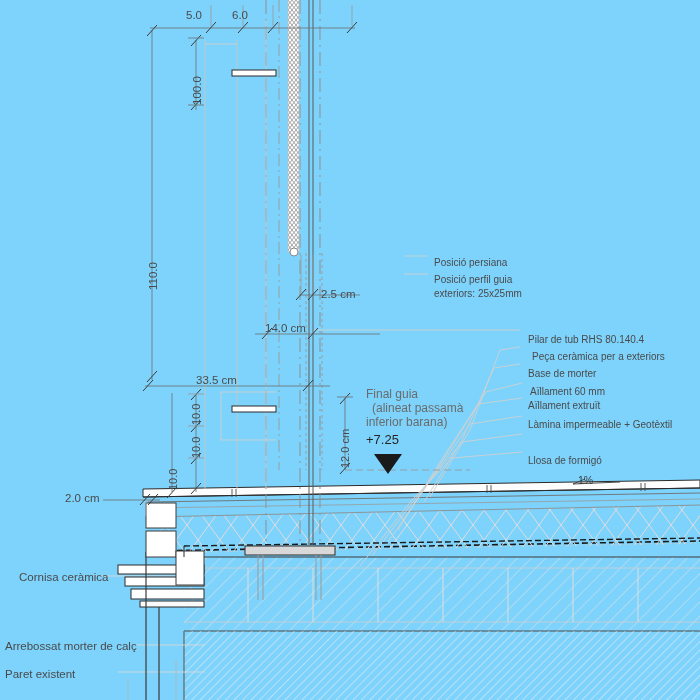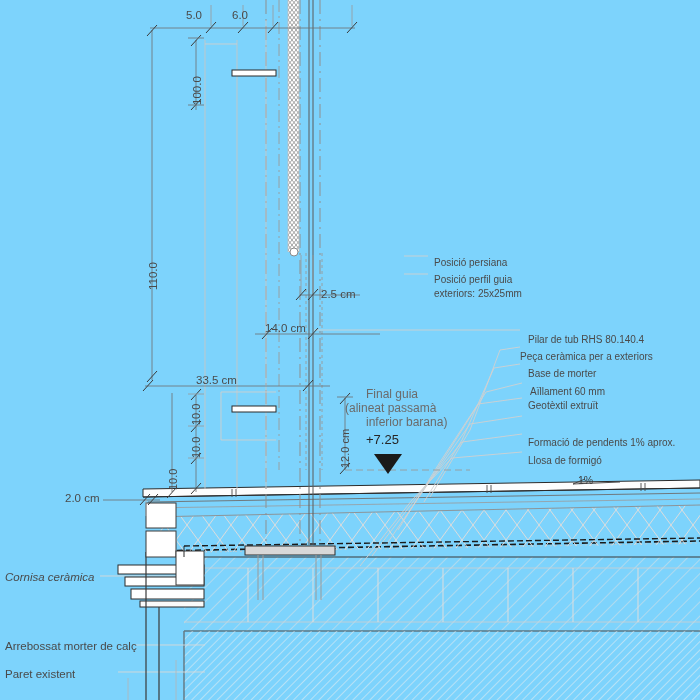"Peça ceràmica per a exteriors" div.txt { left: 520px -> 532px }
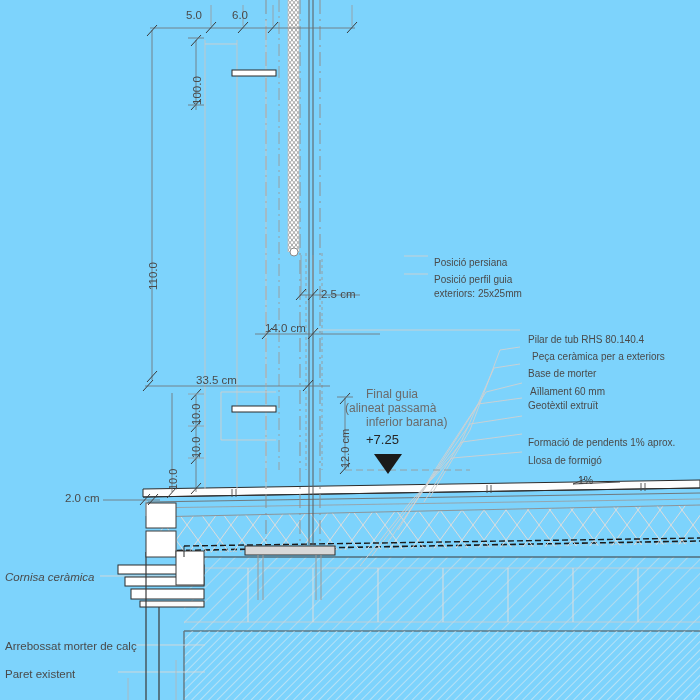"(alineat passamà" div.txt { left: 345px -> 372px }
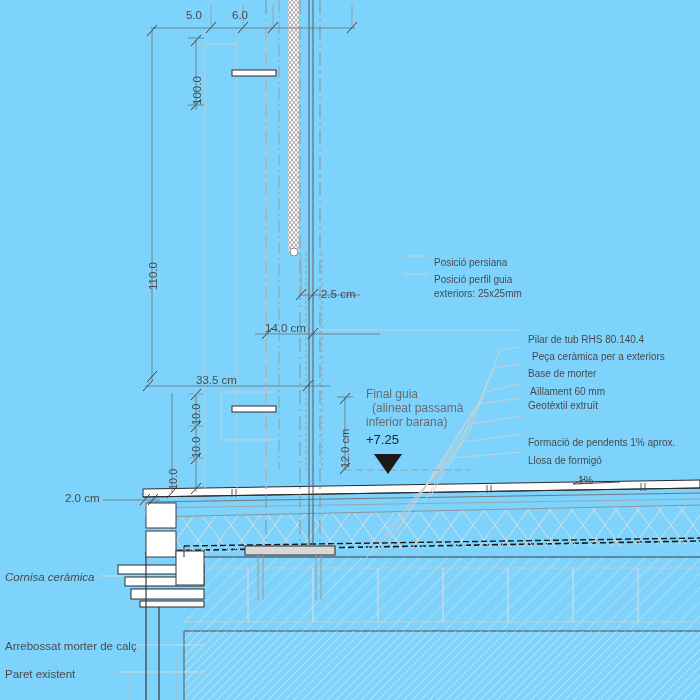"Geotèxtil extruït" div.txt { text: Geotèxtil -> Aïllament }
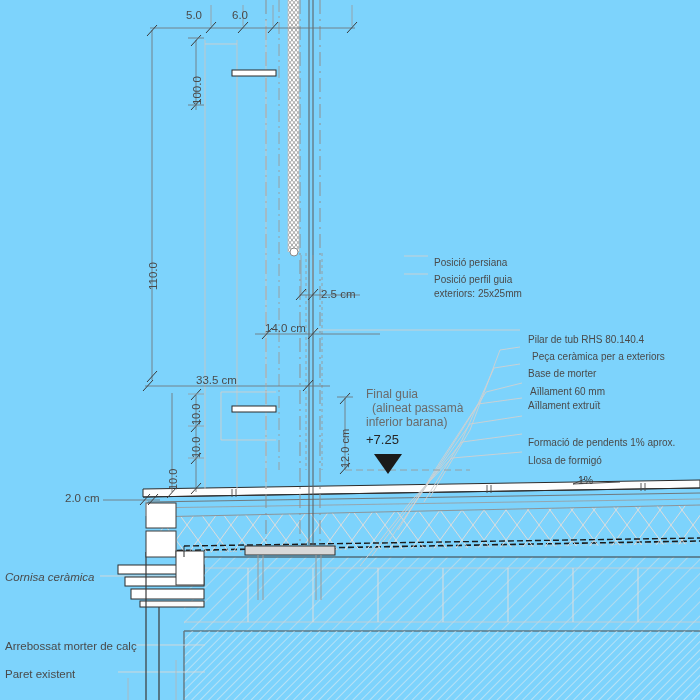"Làmina impermeable + Geotèxtil" div.txt { html: none -> <div>Làmina impermeable + Geotèxtil</div> }
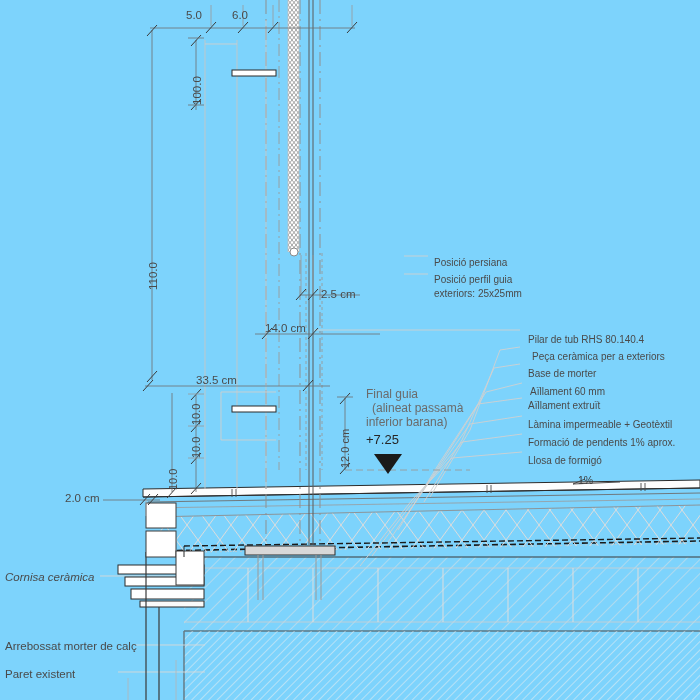"Formació de pendents 1% aprox." div.txt { html: <div>Formació de pendents 1% aprox.</div> -> none }
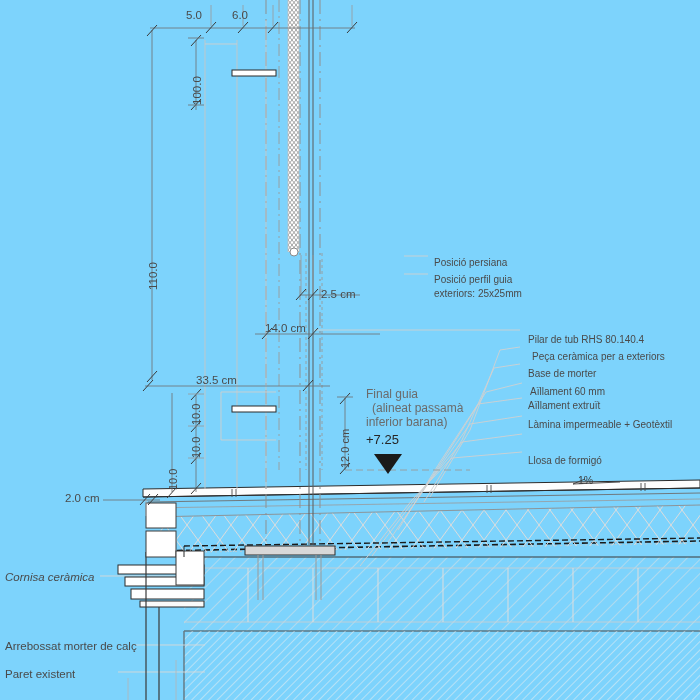"Cornisa ceràmica" div.txt { font-style: italic -> none; left: 5px -> 19px }
